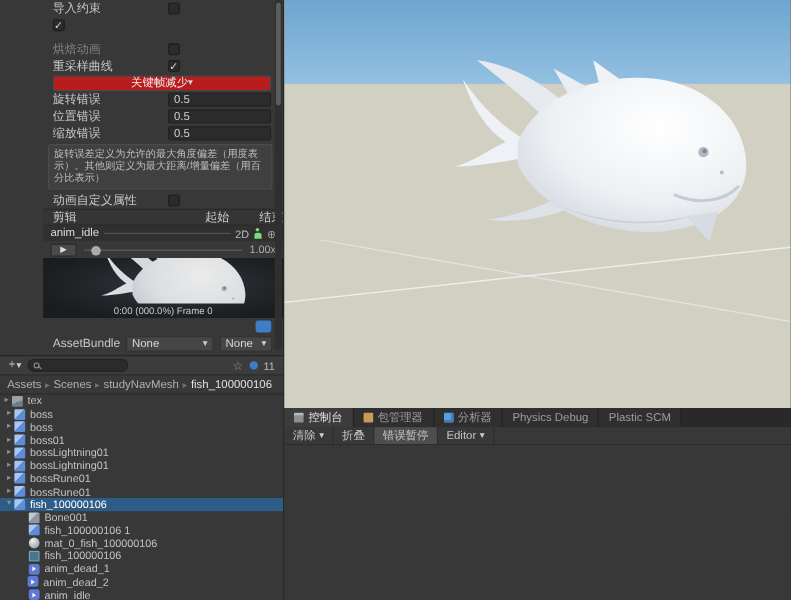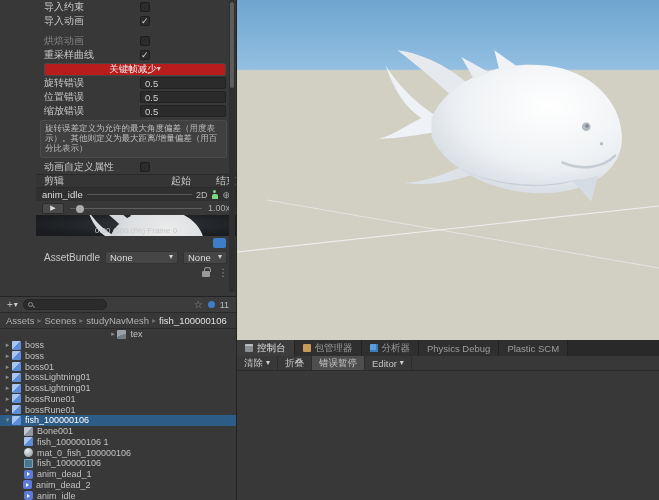"导入动画" span.ilabel { html: <span>导入动画</span> -> none }
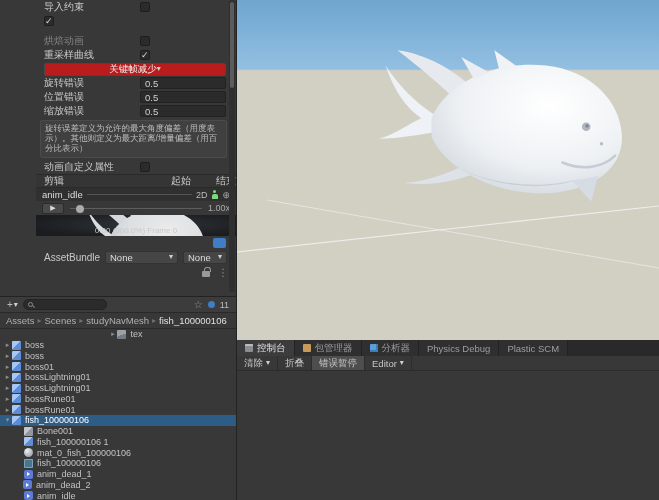"0:00 (000.0%) Frame 0" .preview { height: 21px -> 50px }
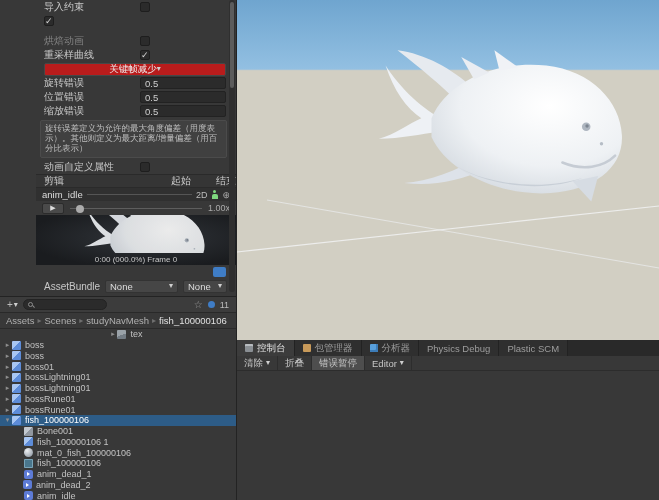"tex" div.trow { justify-content: center -> none; padding-left: 15px -> 1px }
